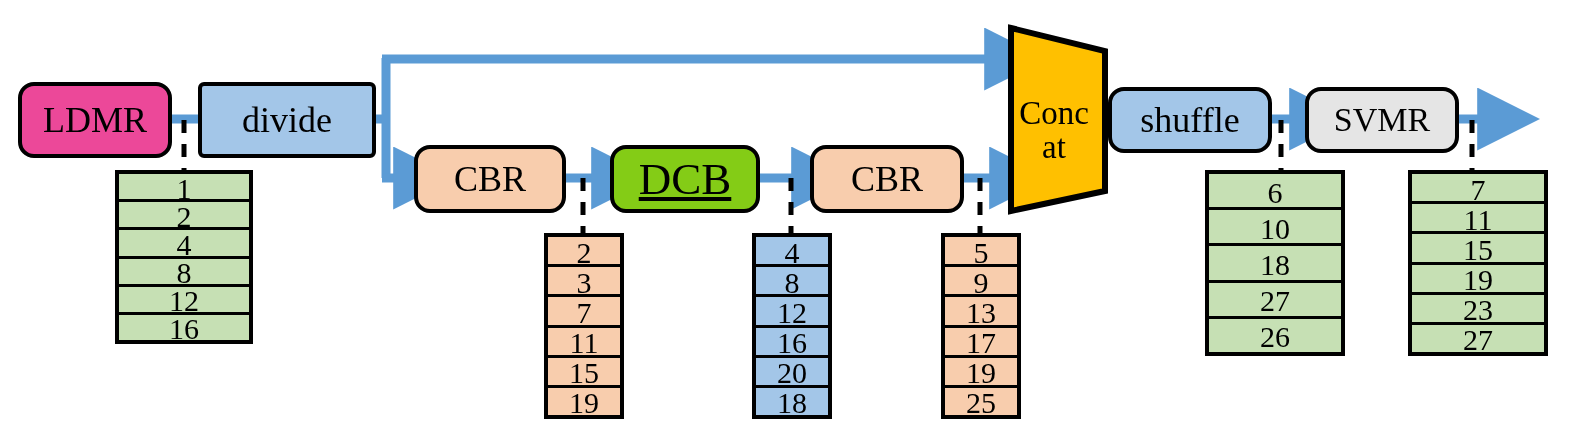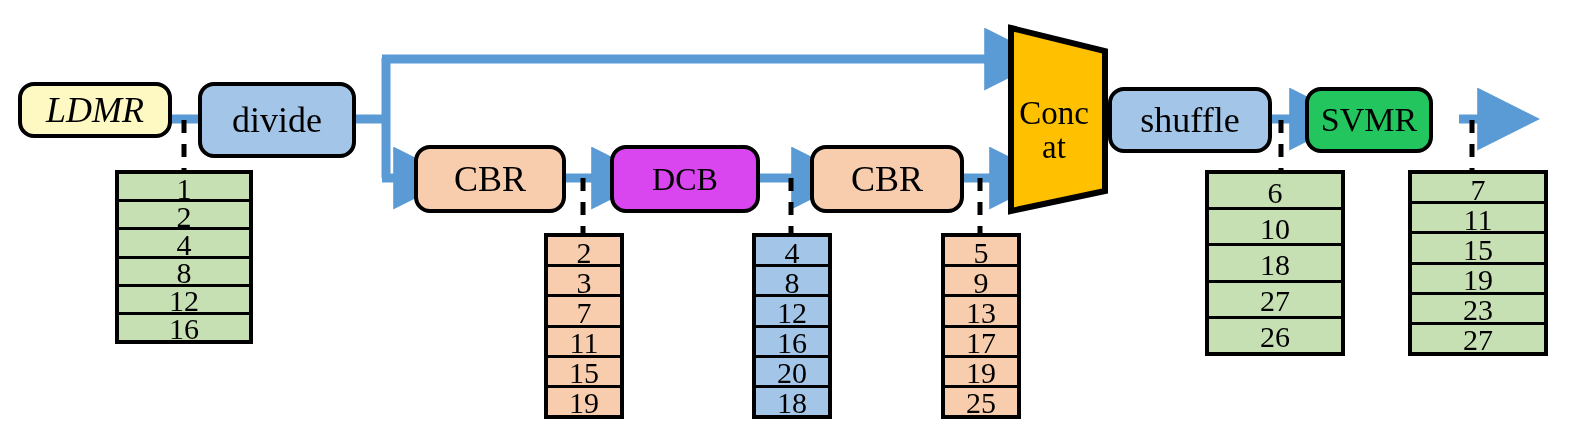"LDMR" div.block { background: #fef9c3 -> #ec4899; font-style: italic -> none; height: 56px -> 76px }
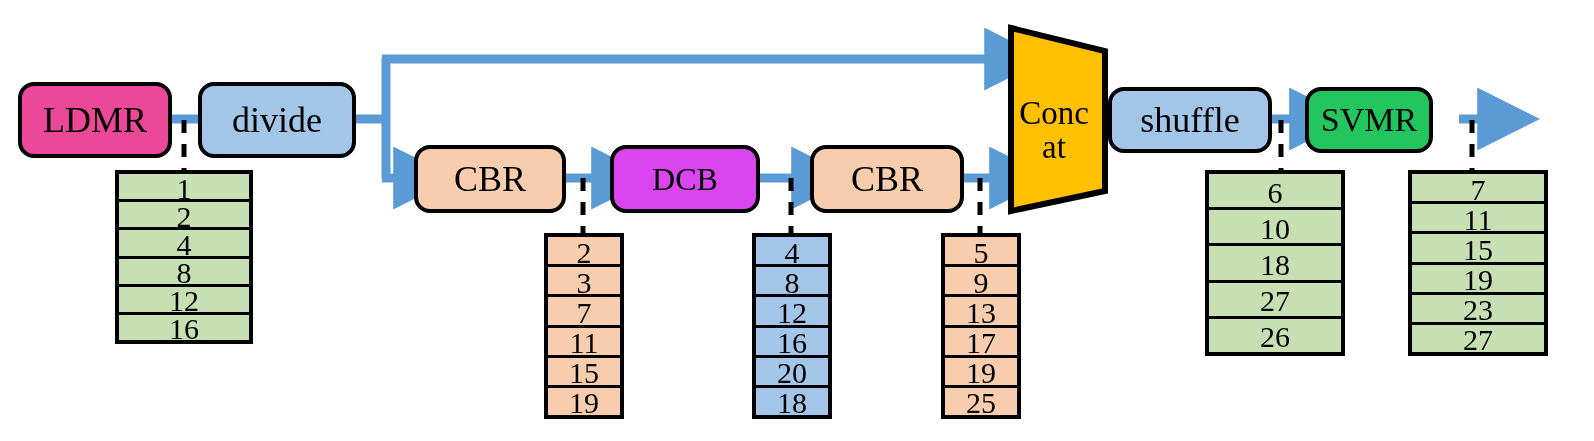"divide" div.block { border-radius: none -> 6px; width: 158px -> 178px }
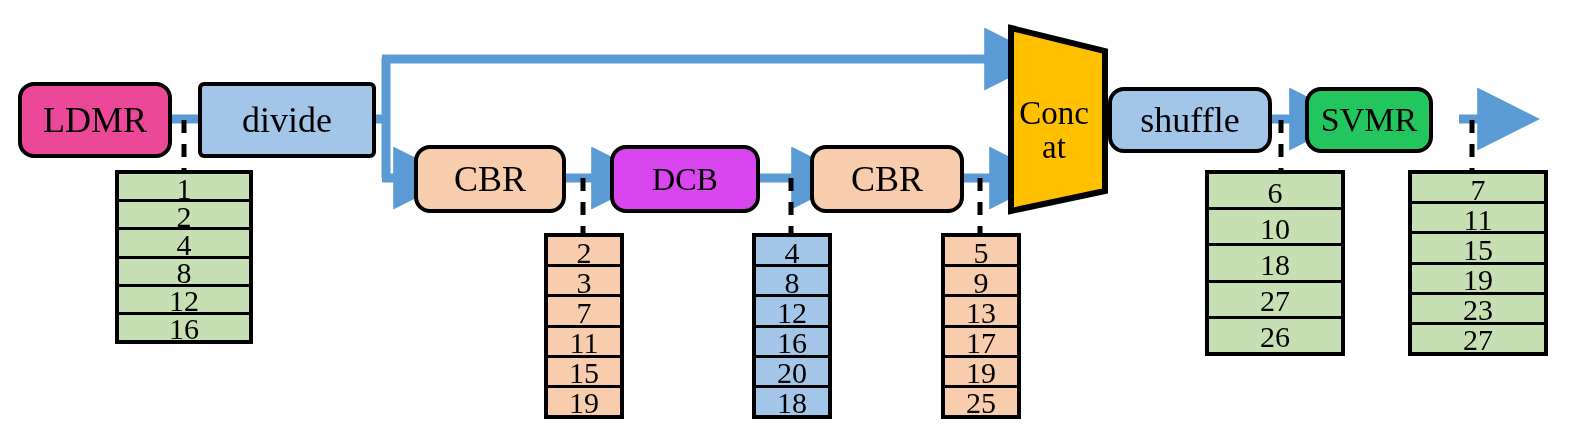"SVMR" div.block { background: #22c55e -> #e5e5e5; width: 128px -> 154px }
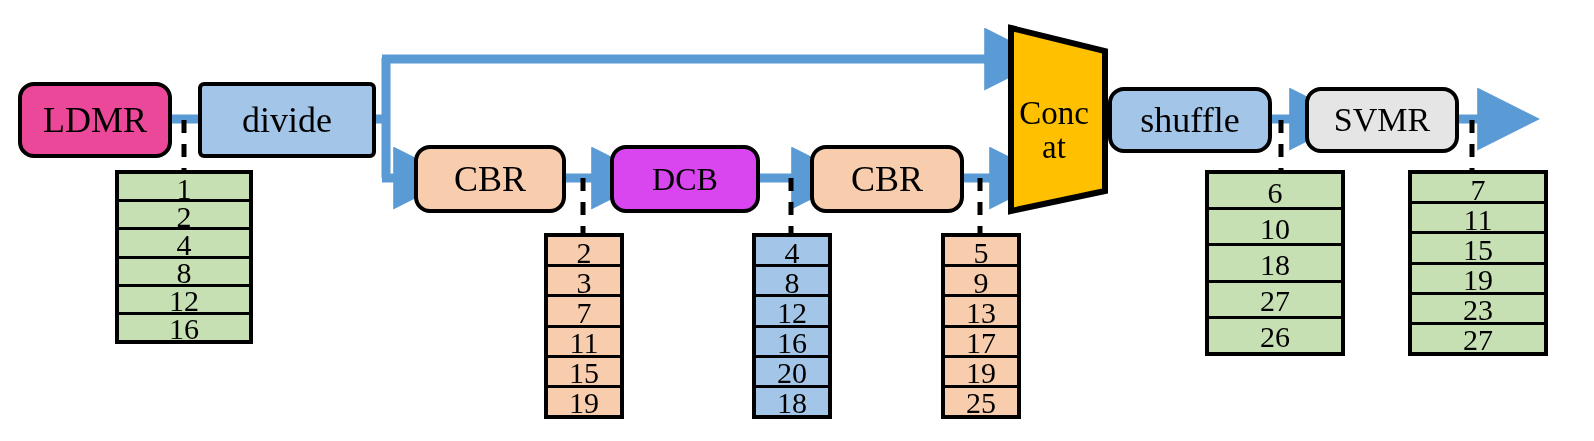"DCB" div.block { background: #d946ef -> #84cc16; font-size: 32px -> 45px; text-decoration: none -> underline }
